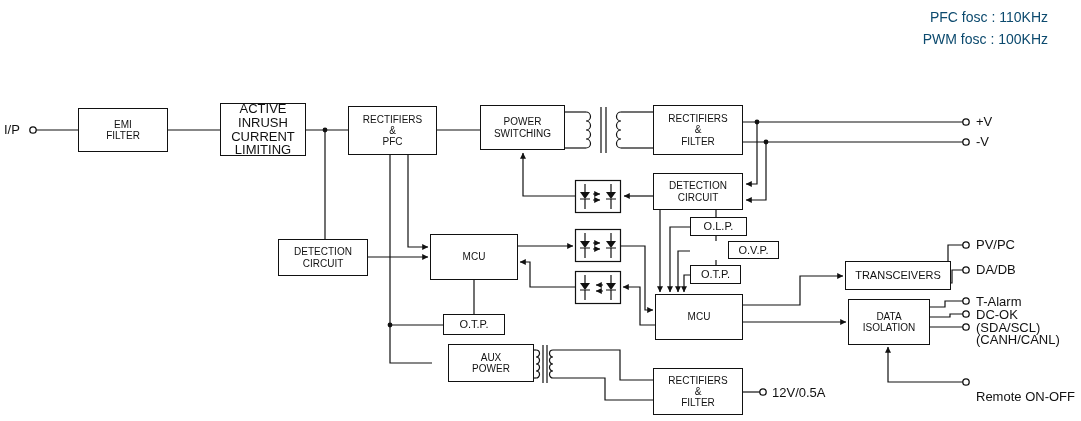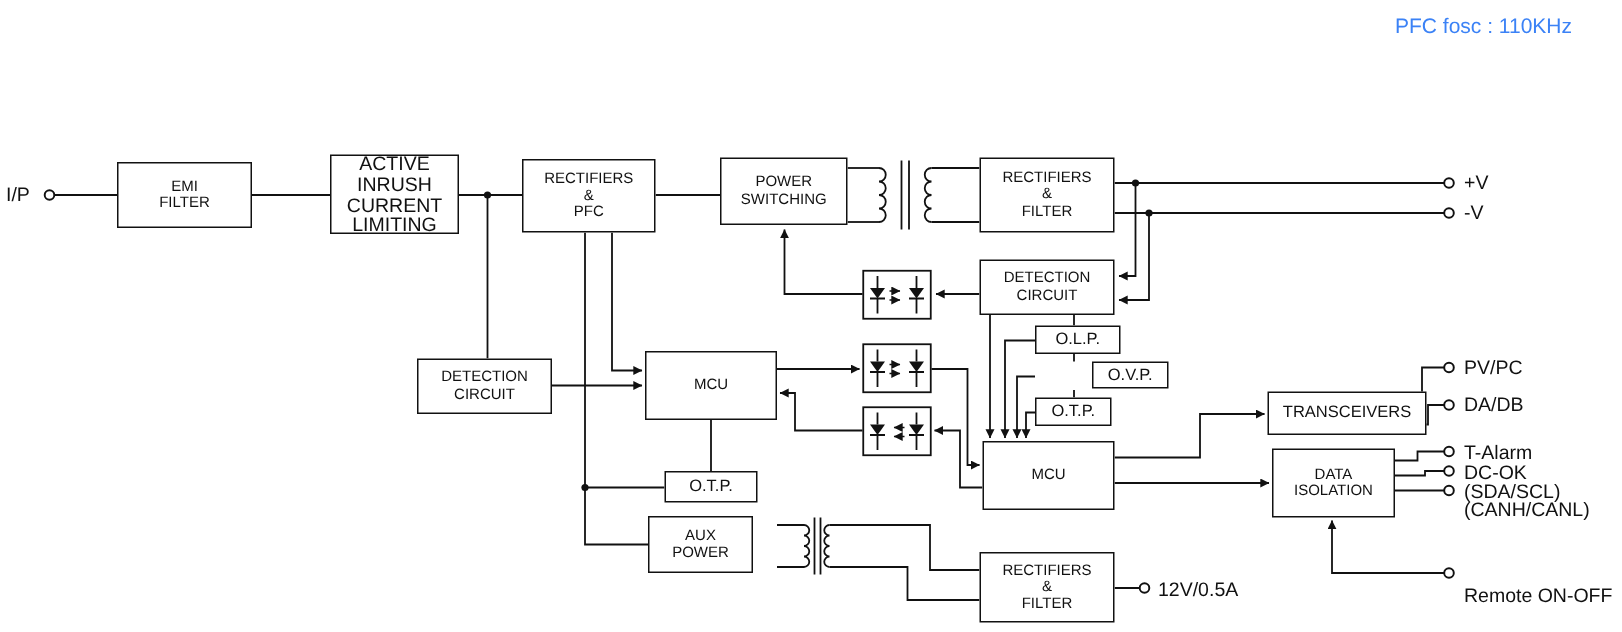"PFC fosc : 110KHz" .note { color: #3b82f6 -> #0c4a6e }
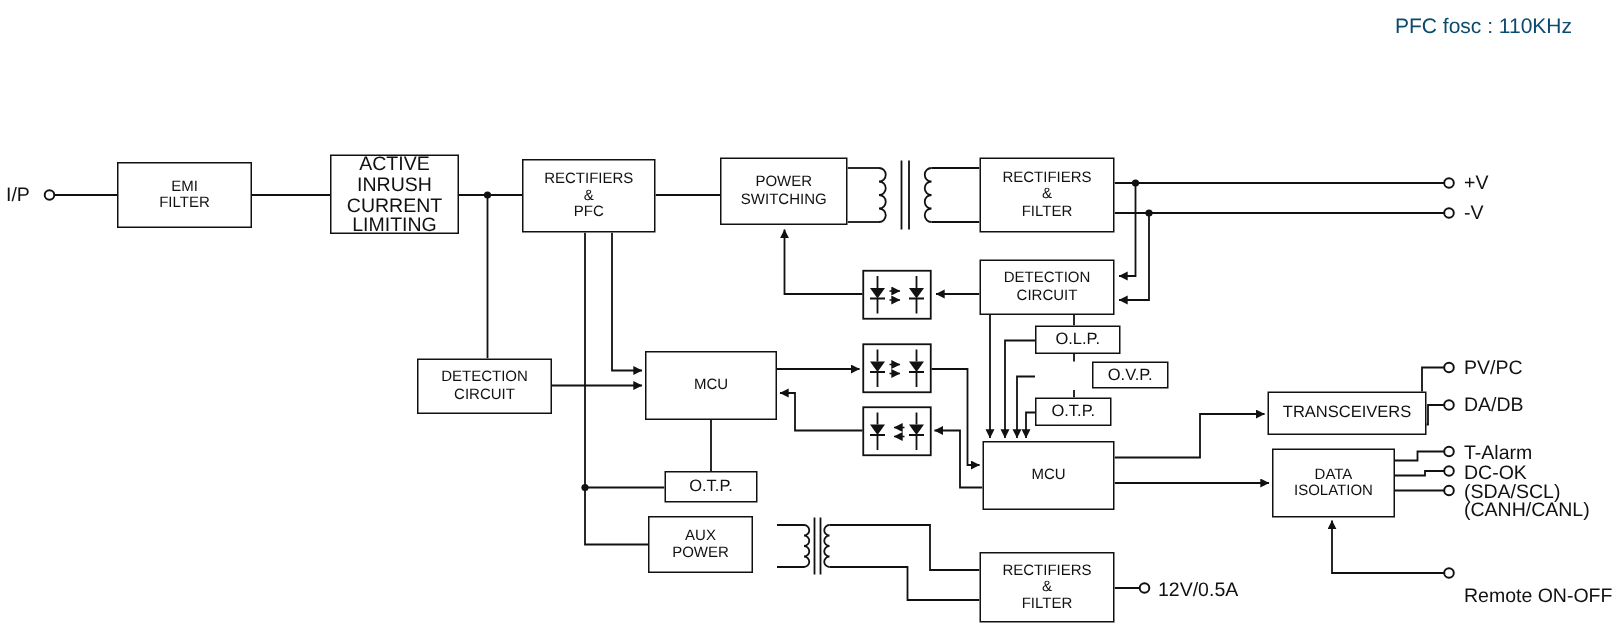"PWM fosc : 100KHz" div.note { html: none -> <div>PWM fosc : 100KHz</div> }
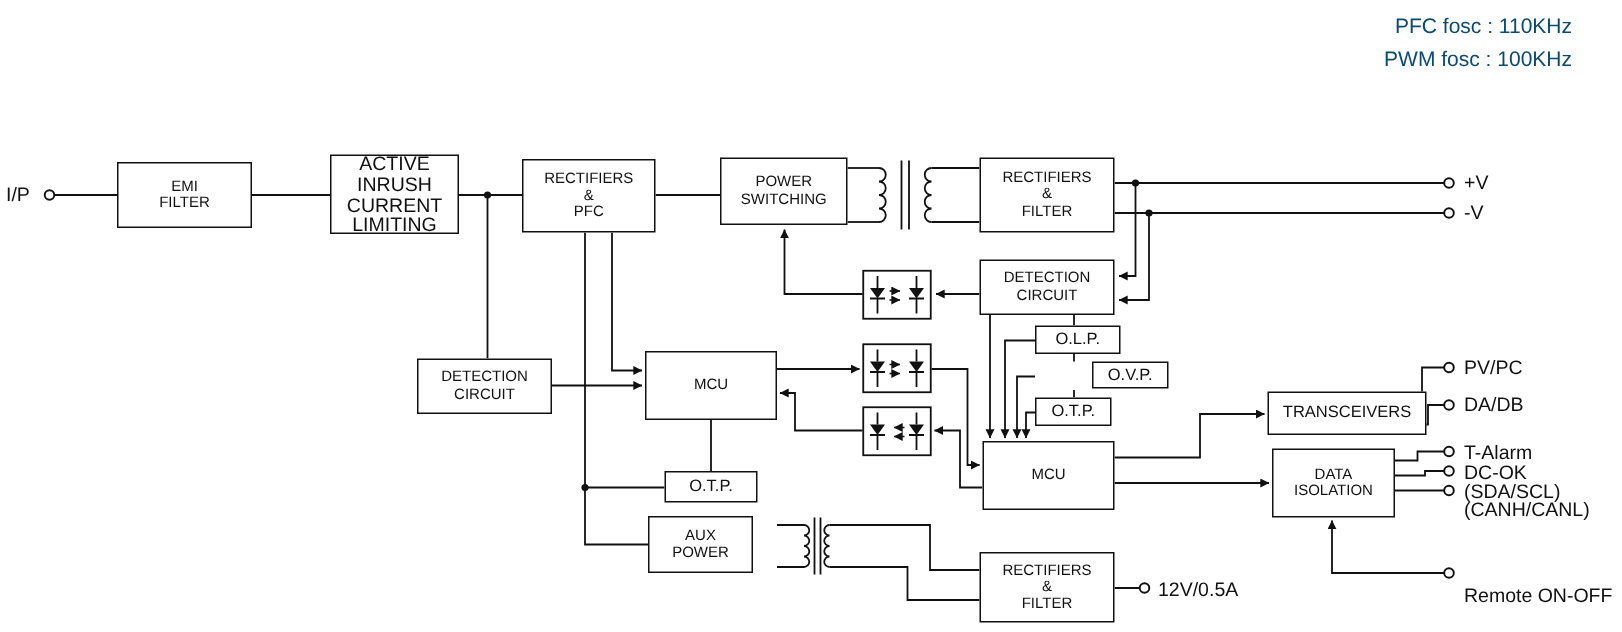"AUX" div.box { left: 432px -> 448px; width: 70px -> 86px }
